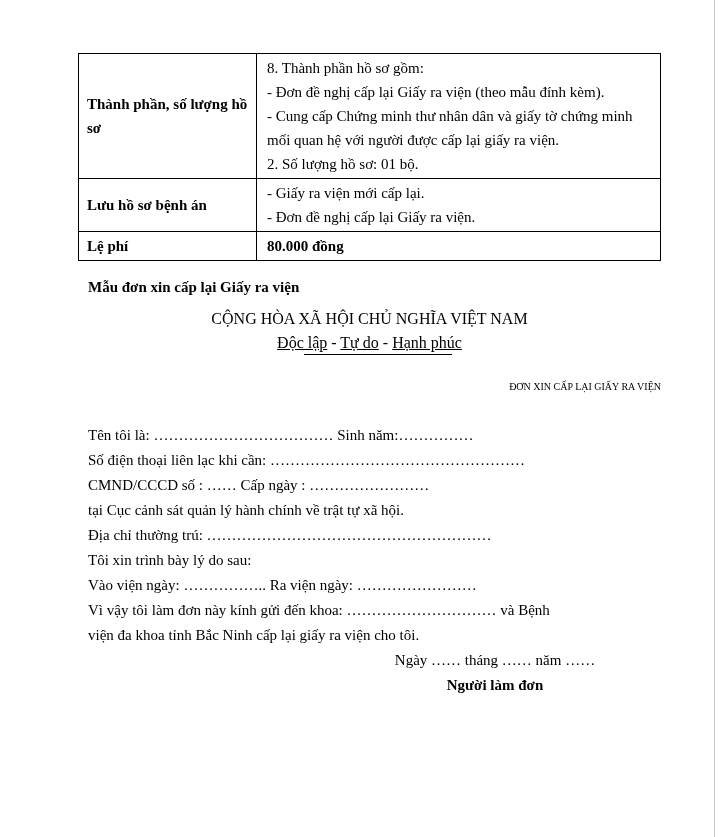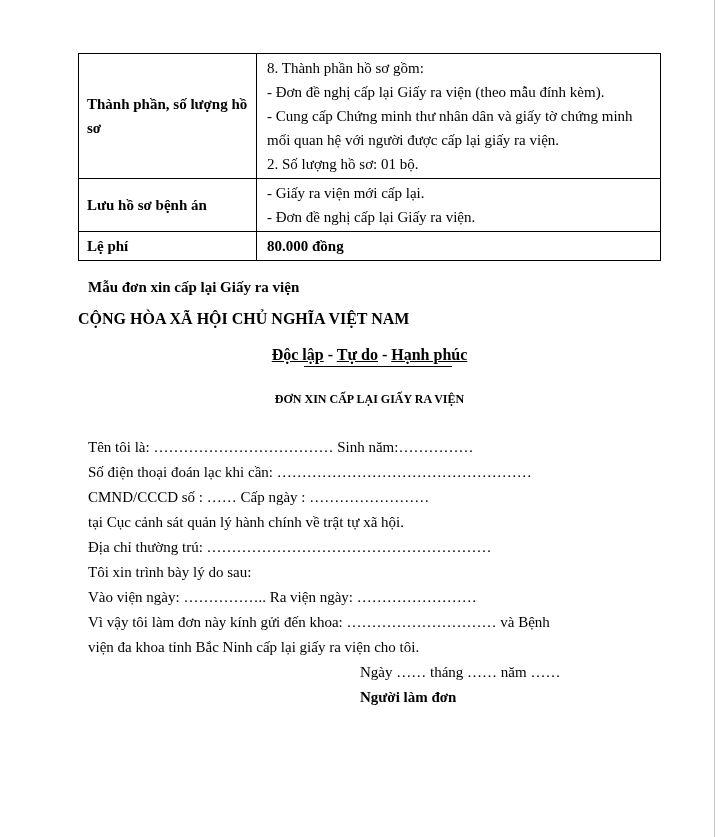"CỘNG HÒA XÃ HỘI CHỦ" .nat-header { font-weight: bold -> normal; text-align: left -> center }
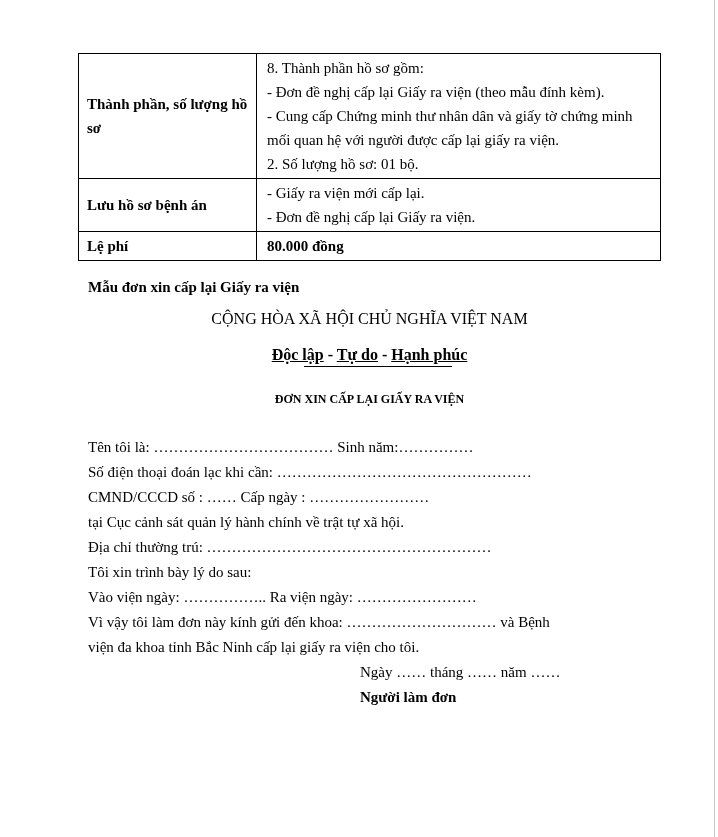"Độc lập - Tự do" .motto { font-weight: bold -> normal; margin-top: 16px -> 4px }
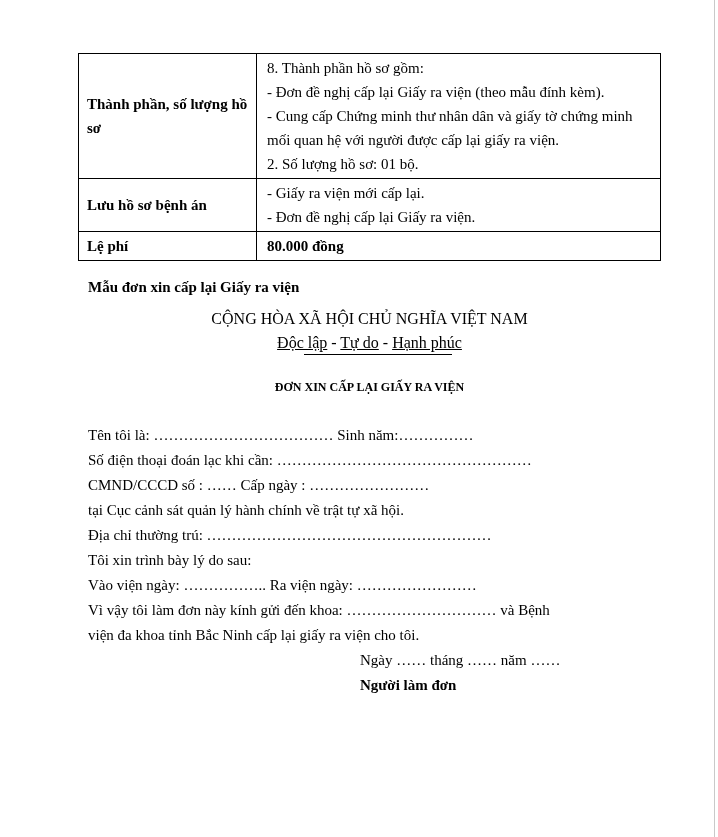"ĐƠN XIN CẤP LẠI GIẤY" .form-title { font-size: 12px -> 10px; font-weight: bold -> normal; text-align: center -> right }
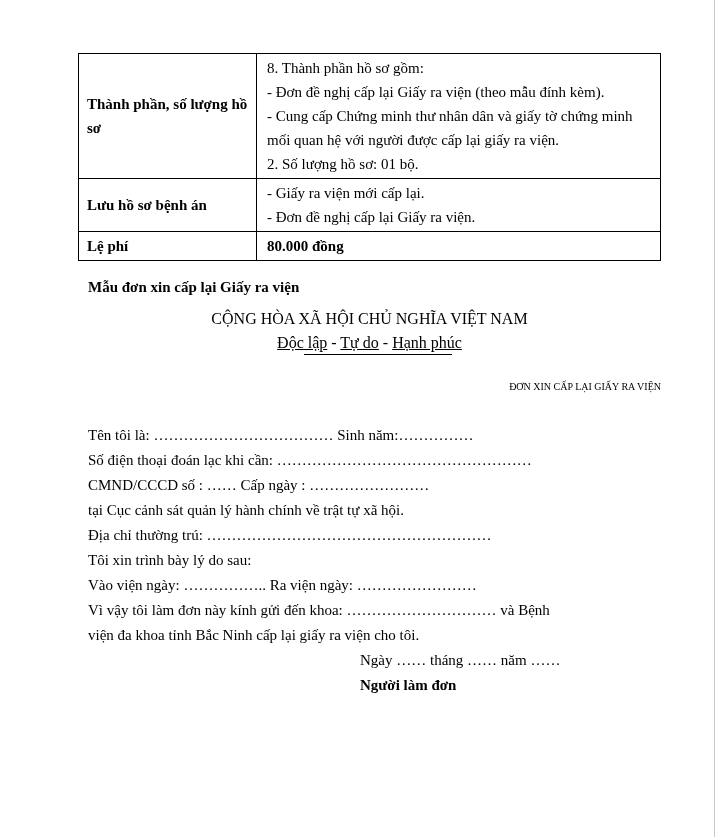"Số điện thoại đoán lạc" p { text: đoán -> liên }
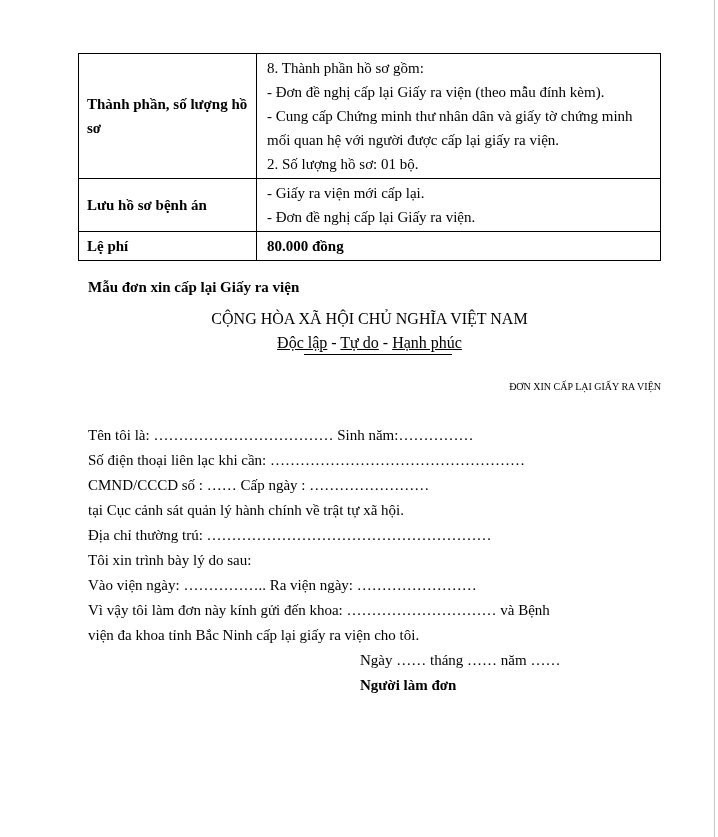"Ngày …… tháng …… năm" .signature { text-align: none -> center }
